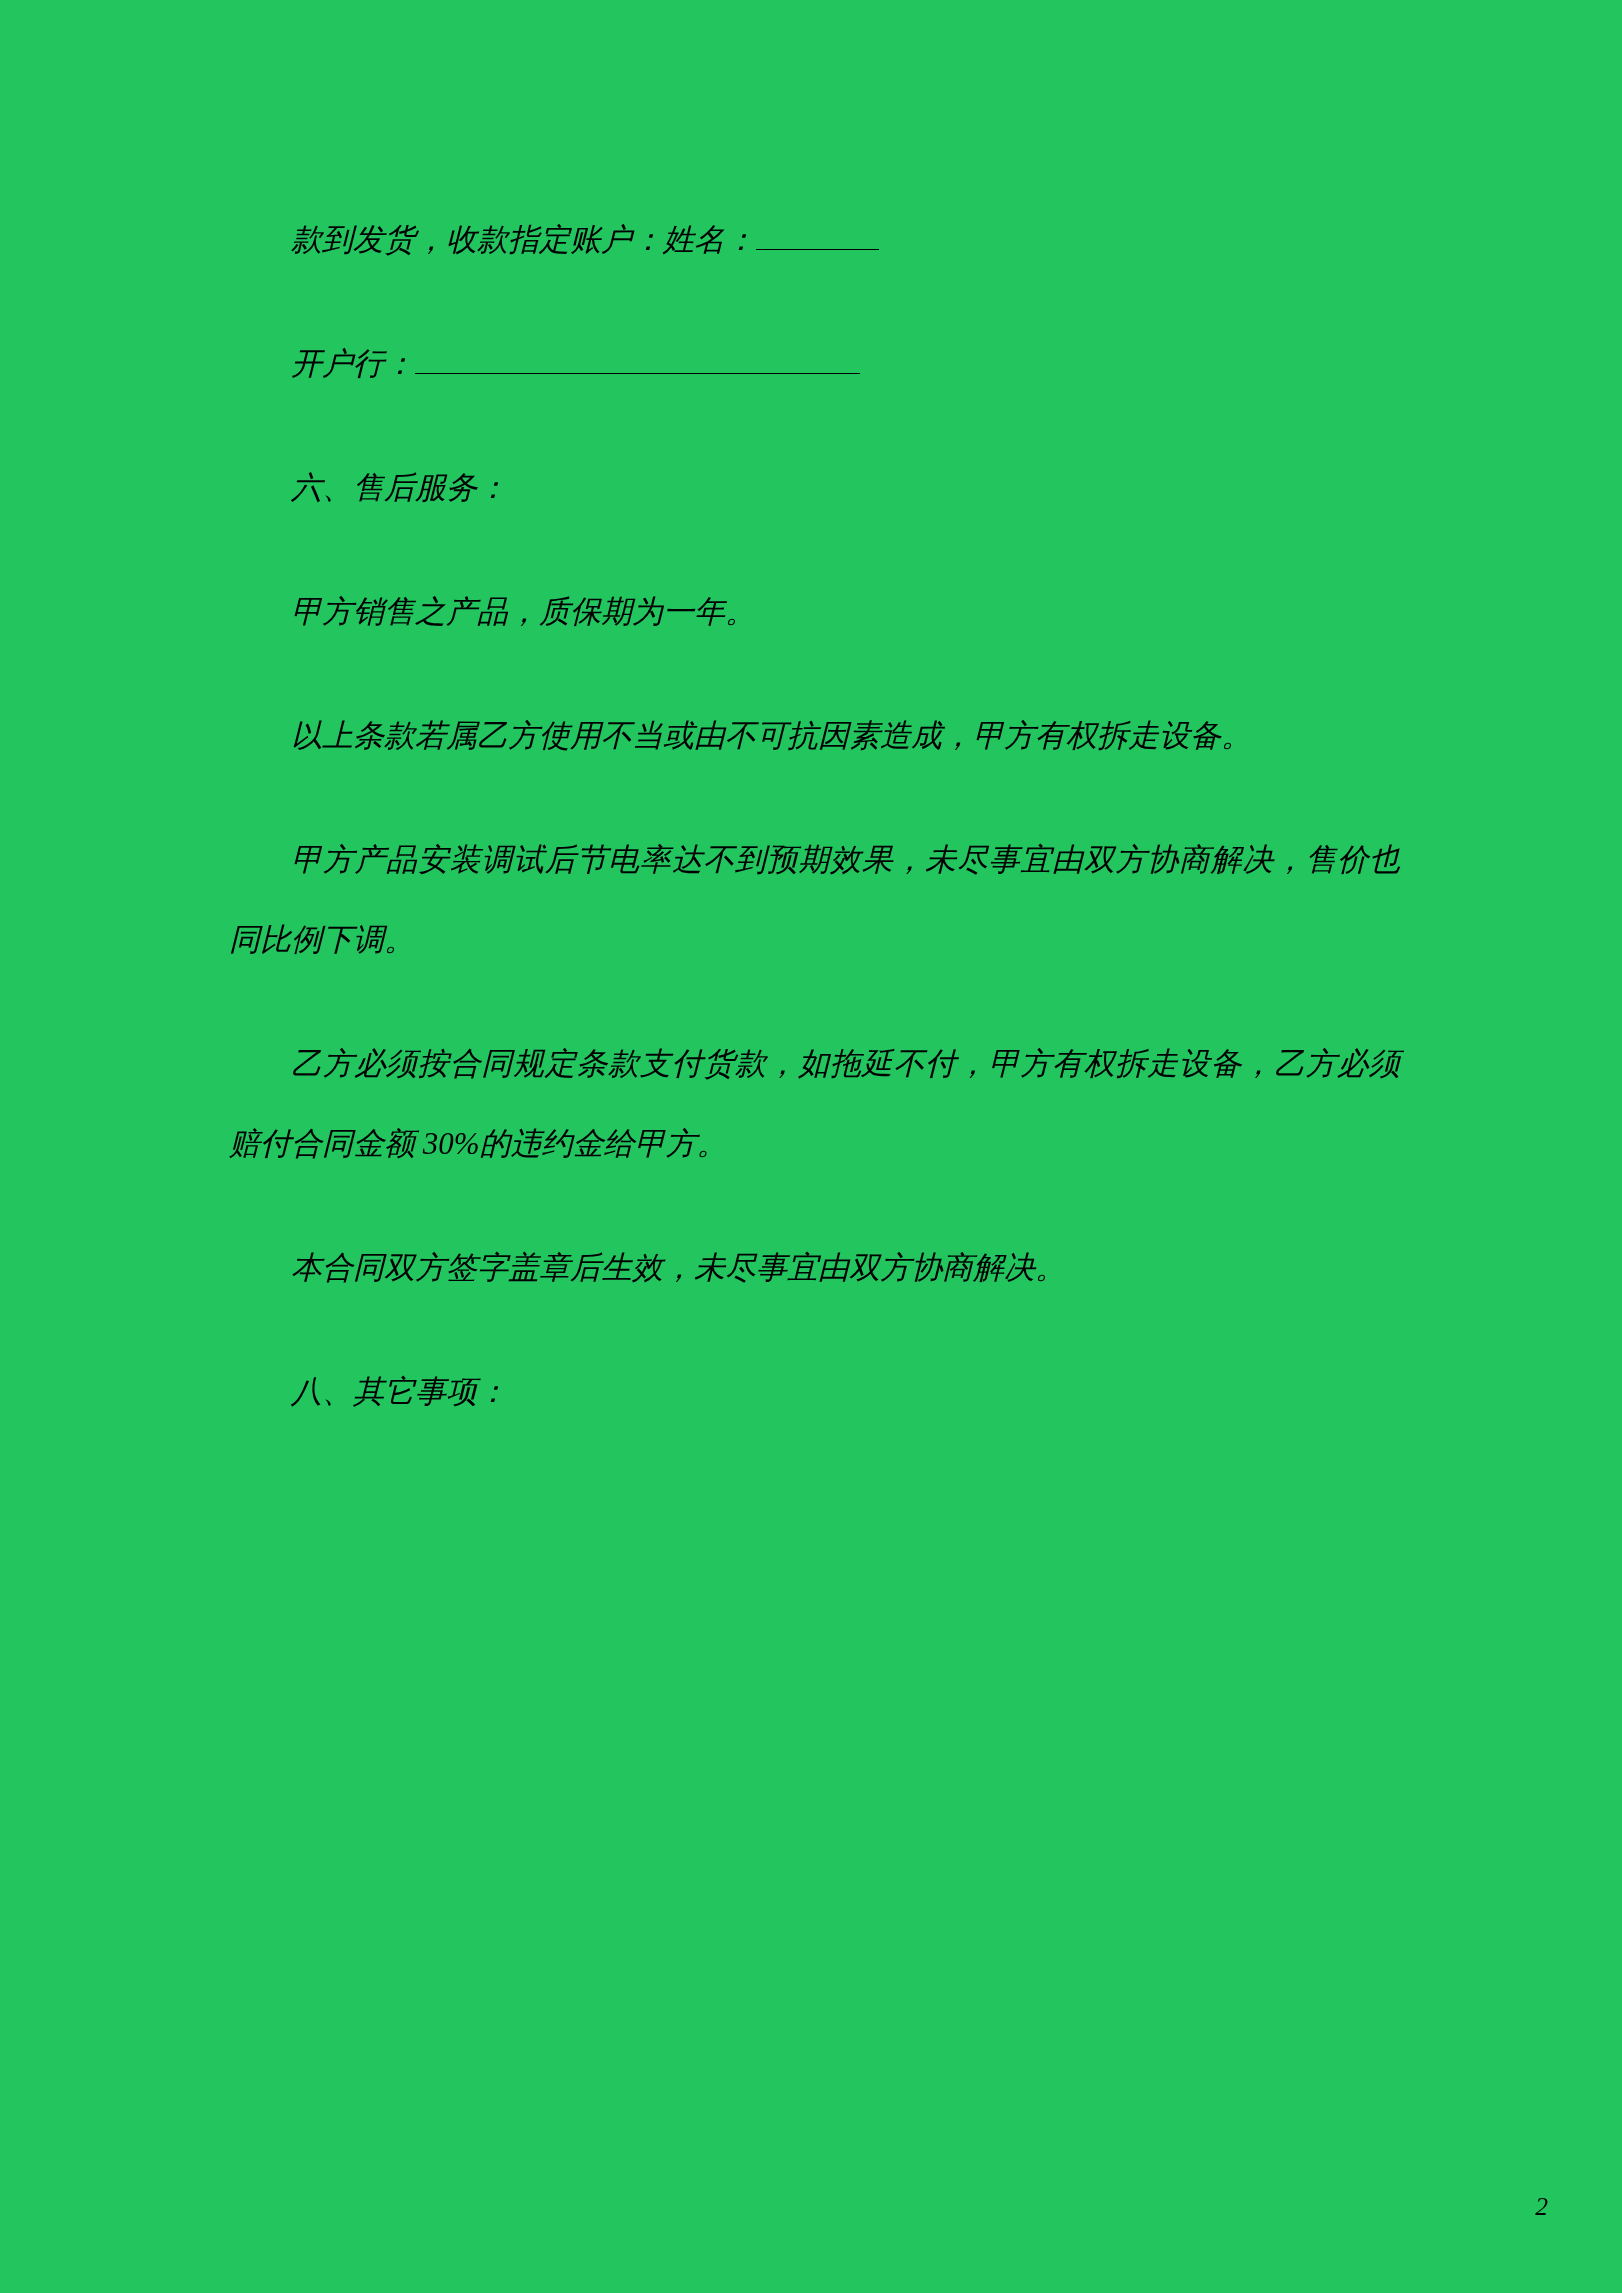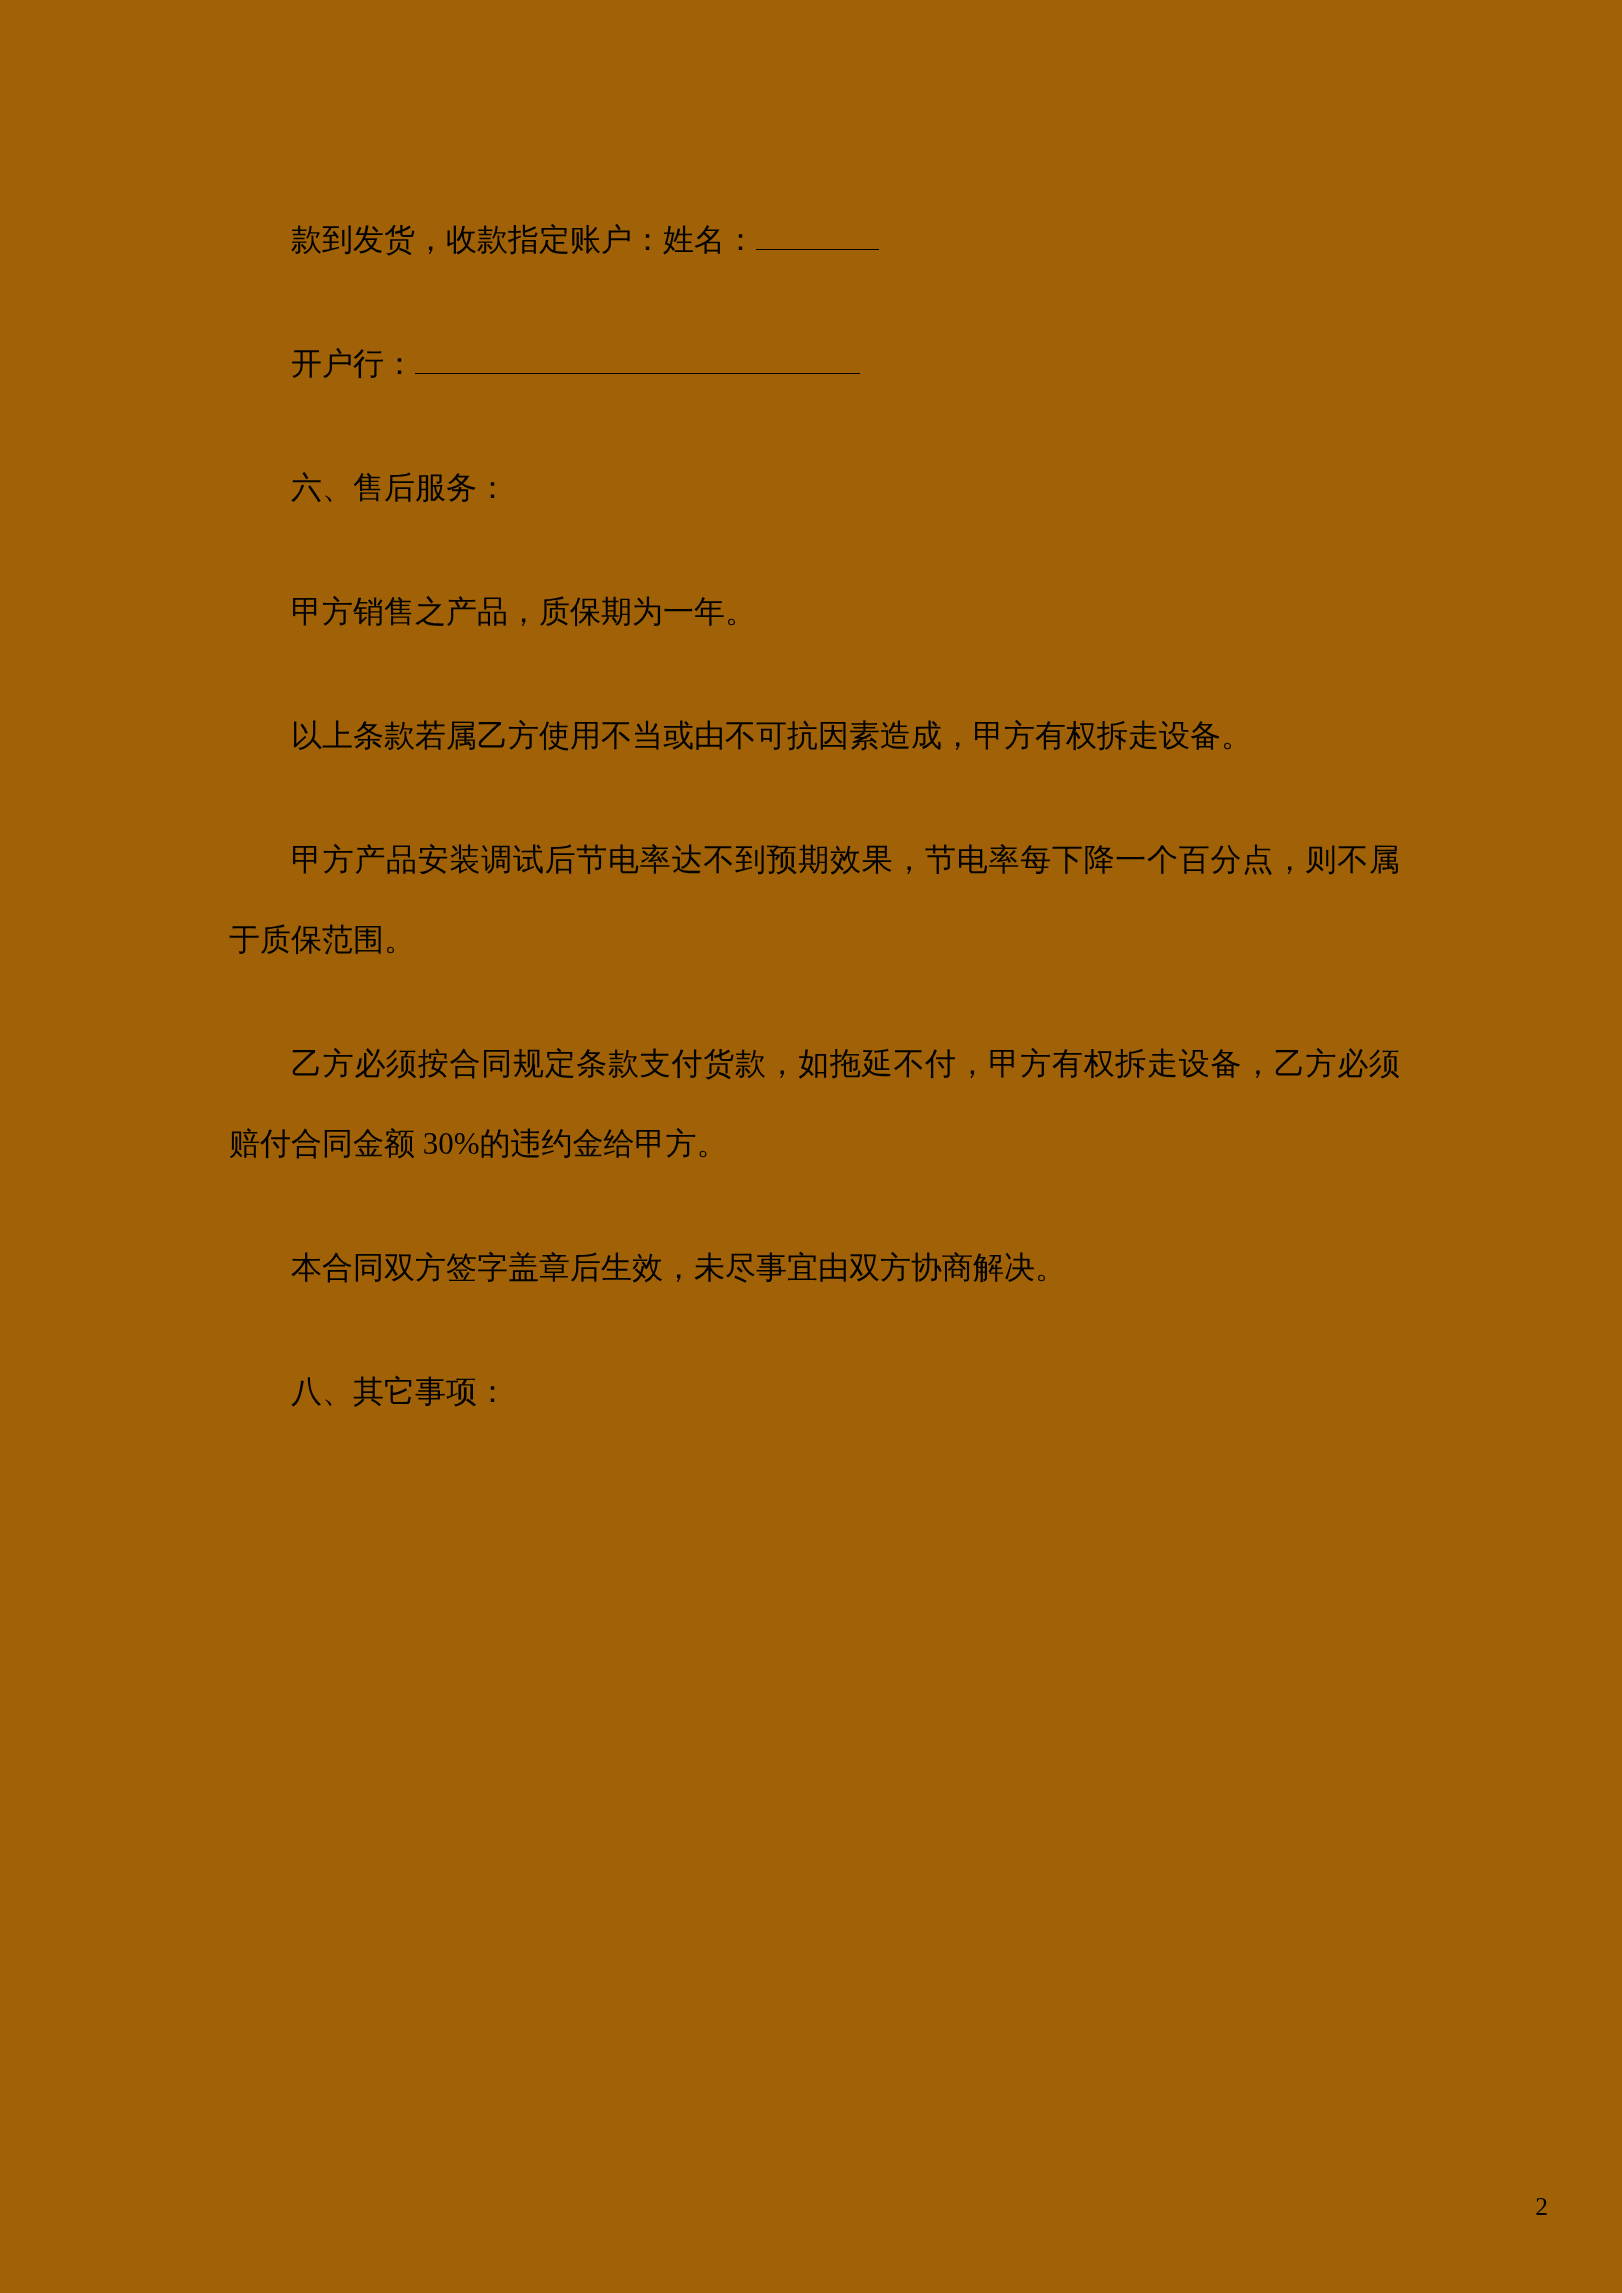"款到发货，收款指定账户：姓名：" .page { background: #a16207 -> #22c55e; font-style: none -> italic }
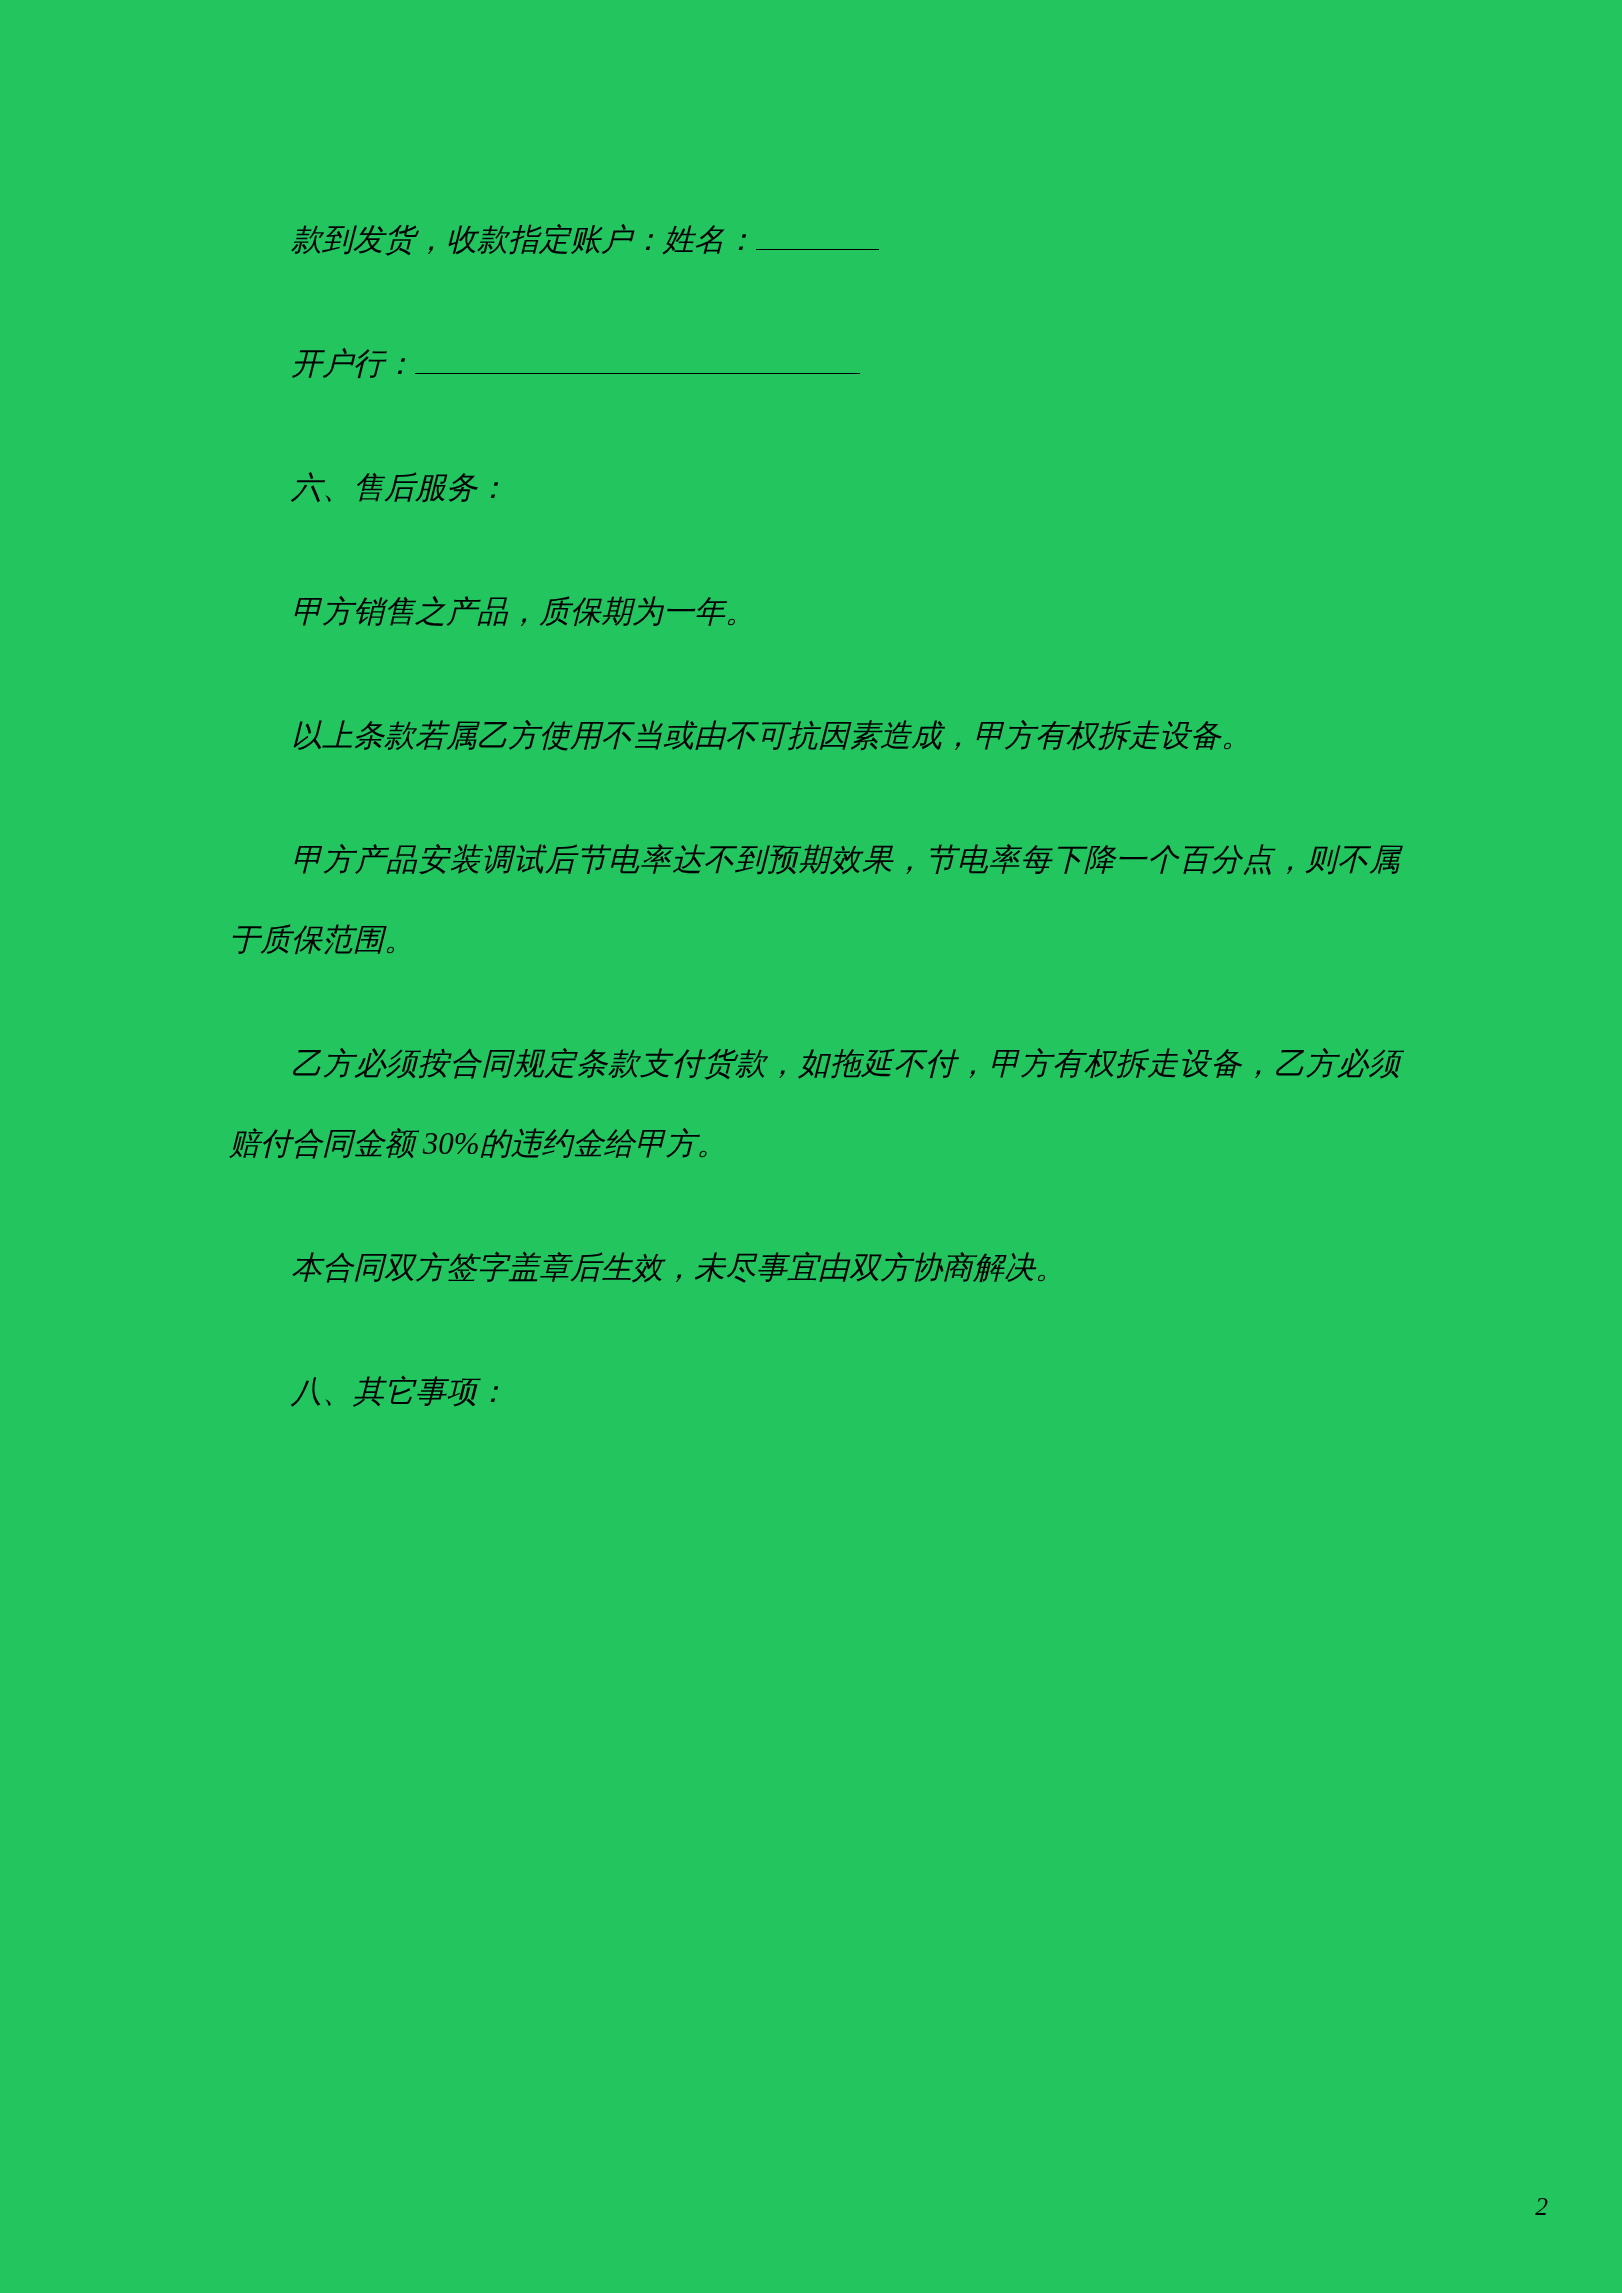"甲方产品安装调试后节电率达不到预期效果，节电率每下降一个百分点，则不属于质保范围" p.para { text: 节电率每下降一个百分点，则不属于质保范围 -> 未尽事宜由双方协商解决，售价也同比例下调 }
